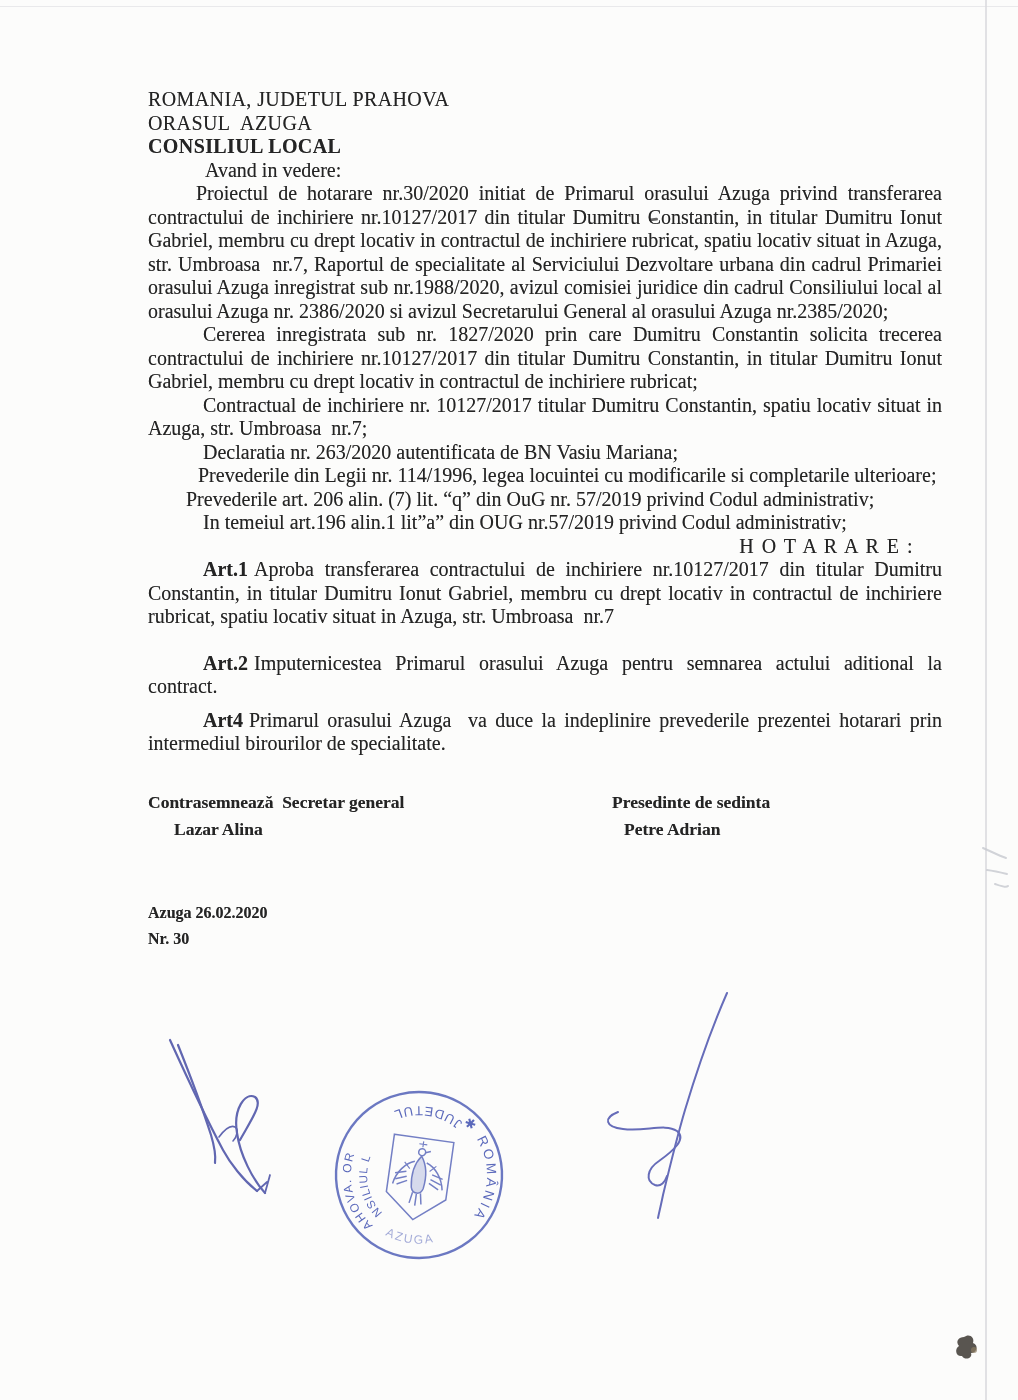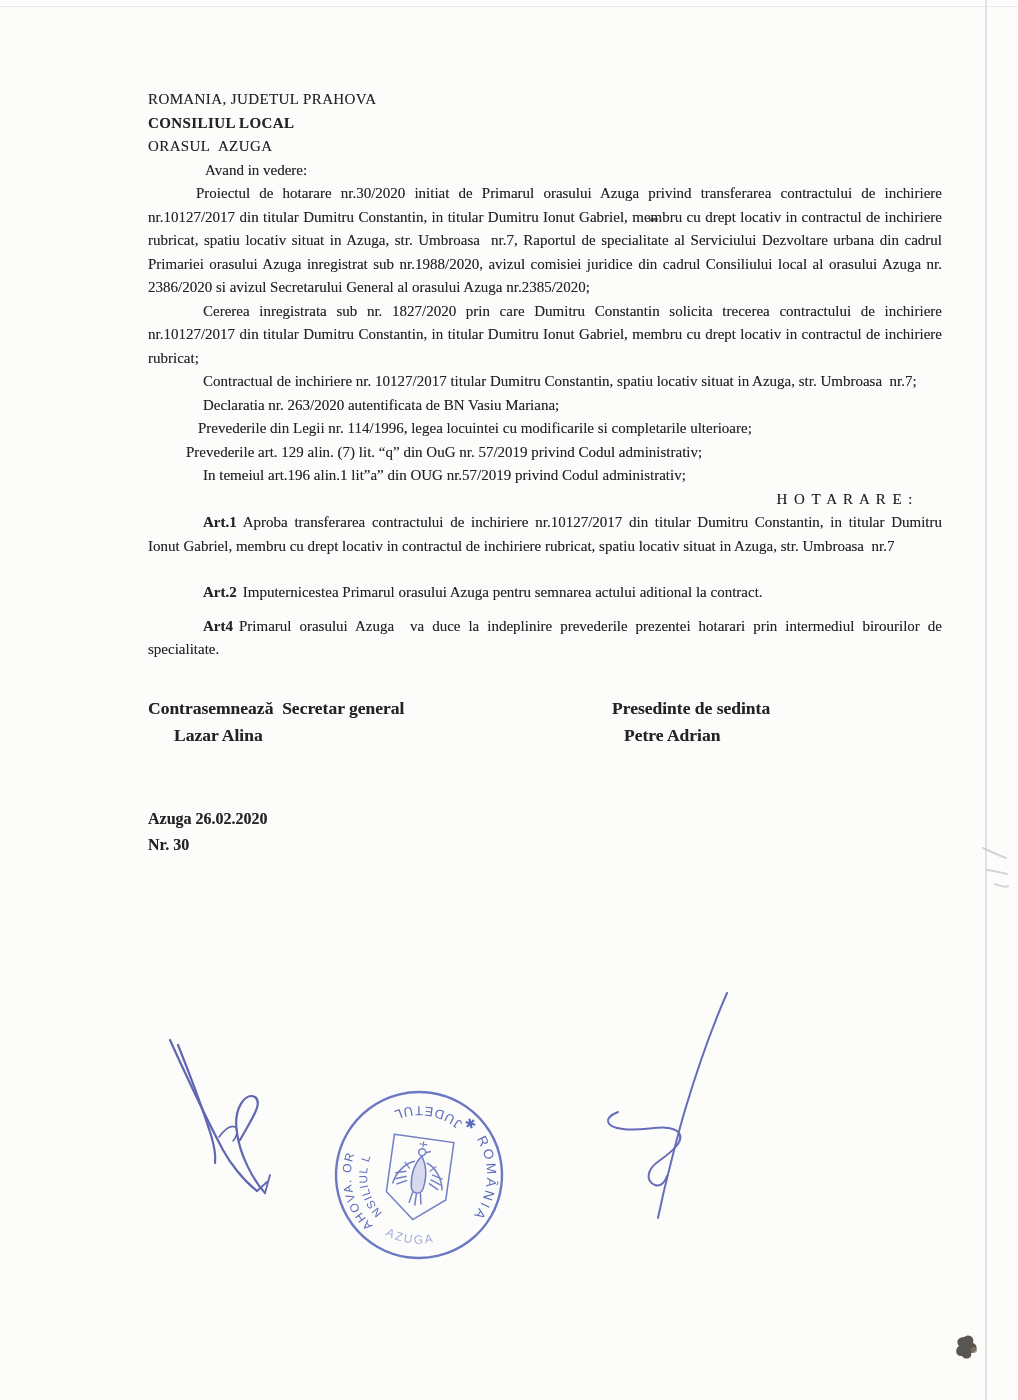"ROMANIA, JUDETUL PRAHOVA" .content p { font-size: 15px -> 20px }
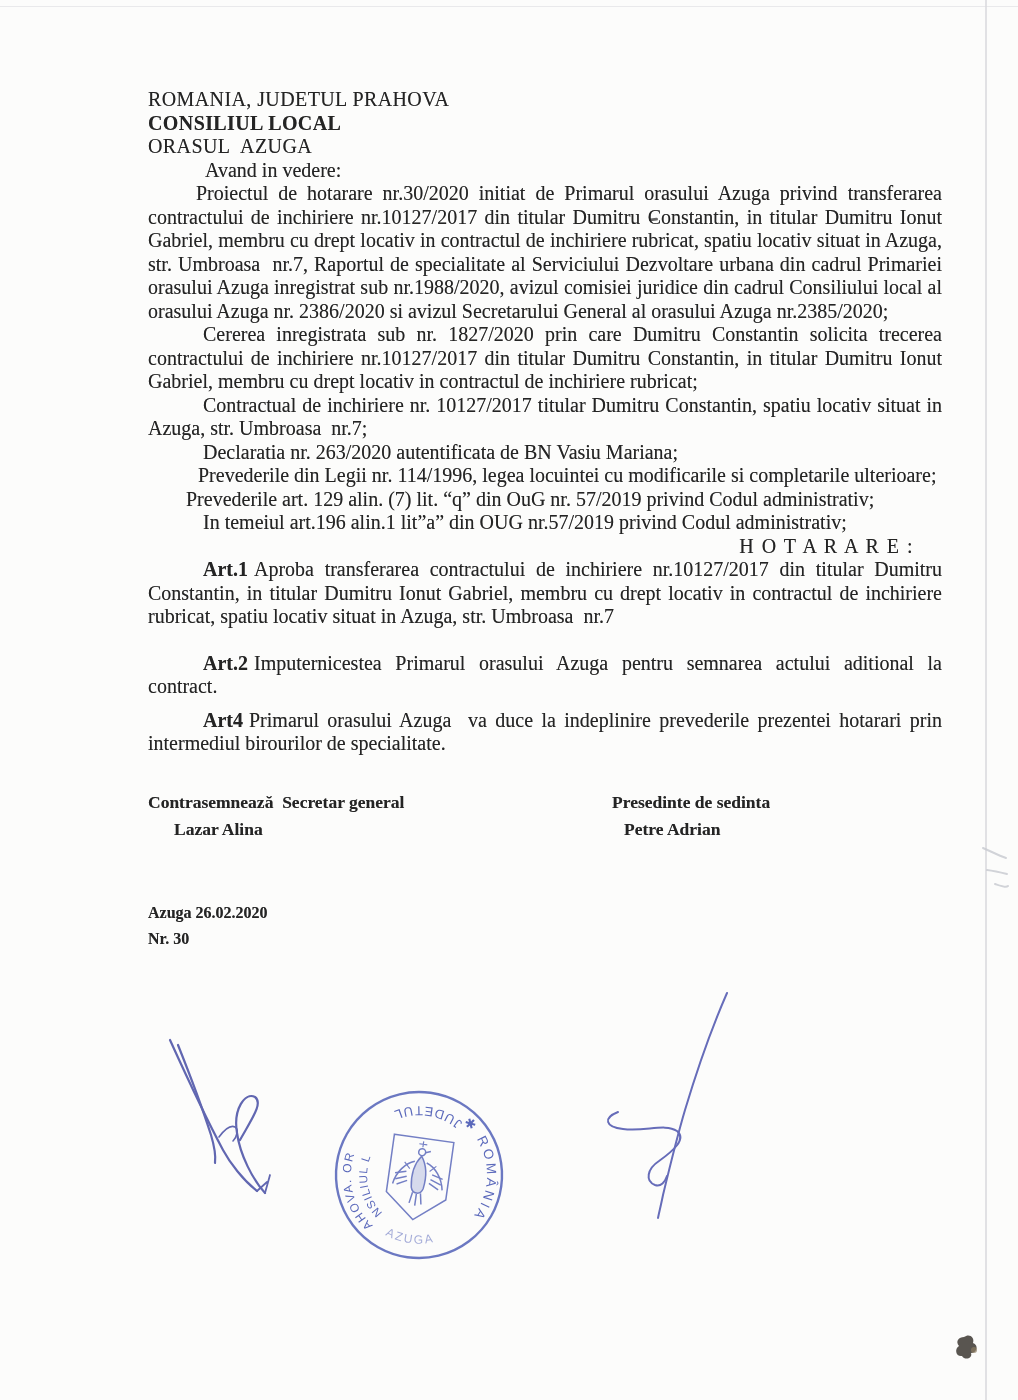"CONSILIUL LOCAL" p.hdr { order: before "ORASUL AZUGA" -> after "ORASUL AZUGA" }
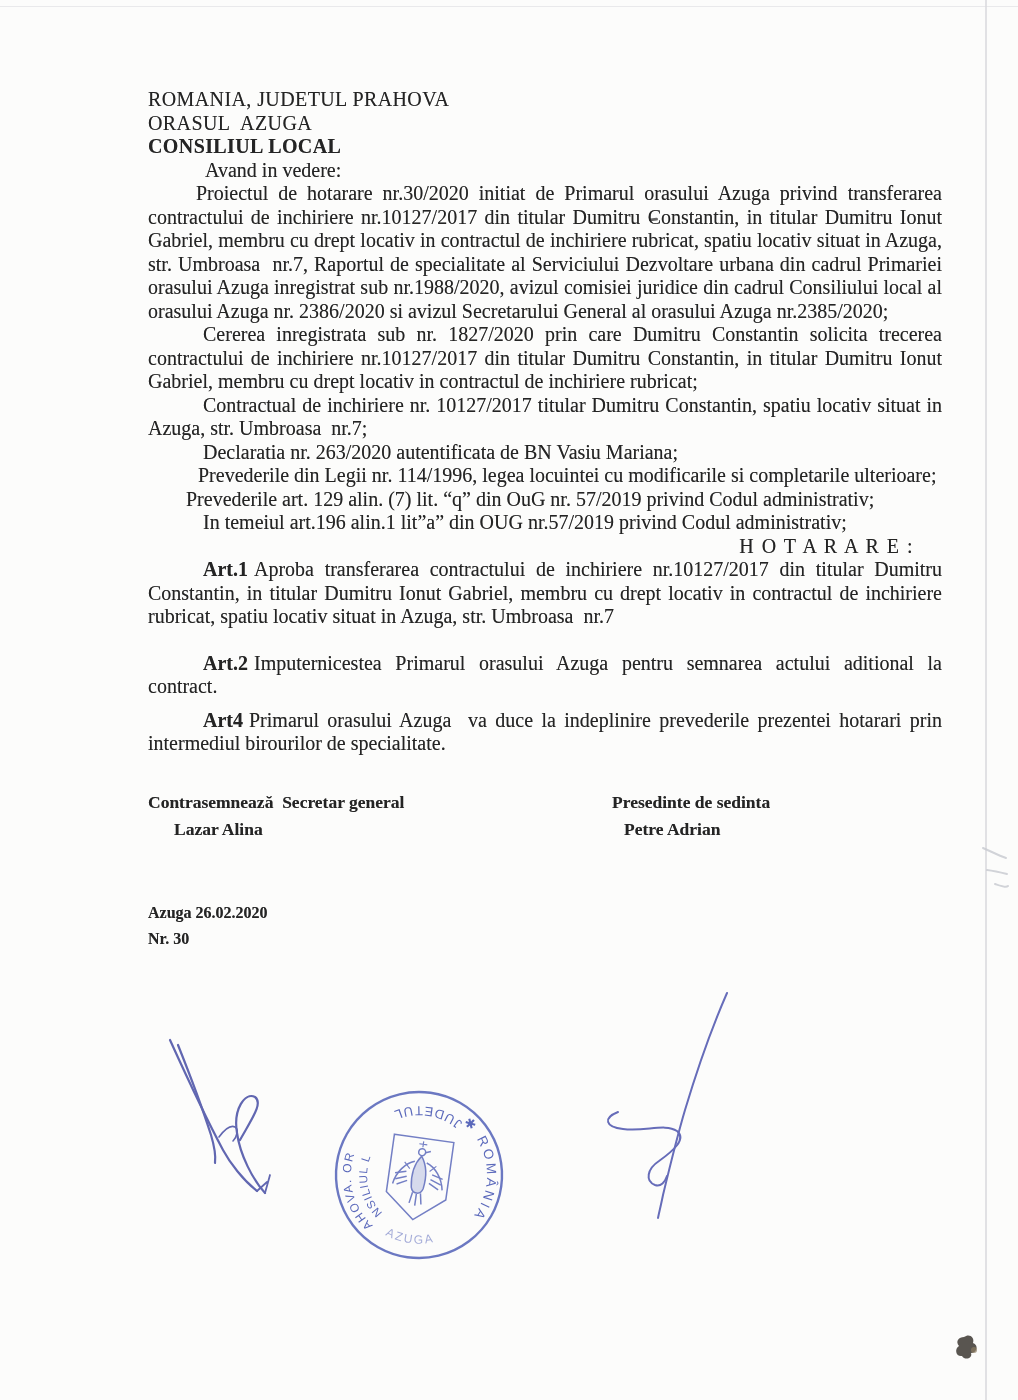"Prevederile art. 129 alin. (7)" p.rec { text: 129 -> 206 }
